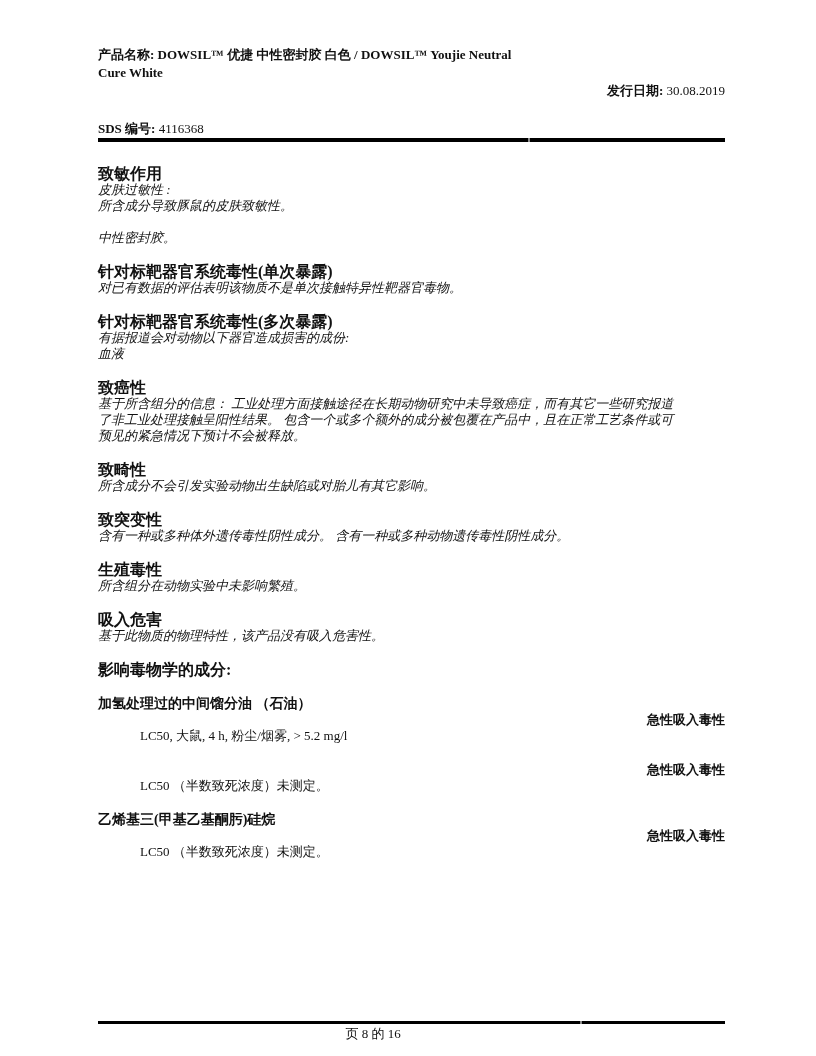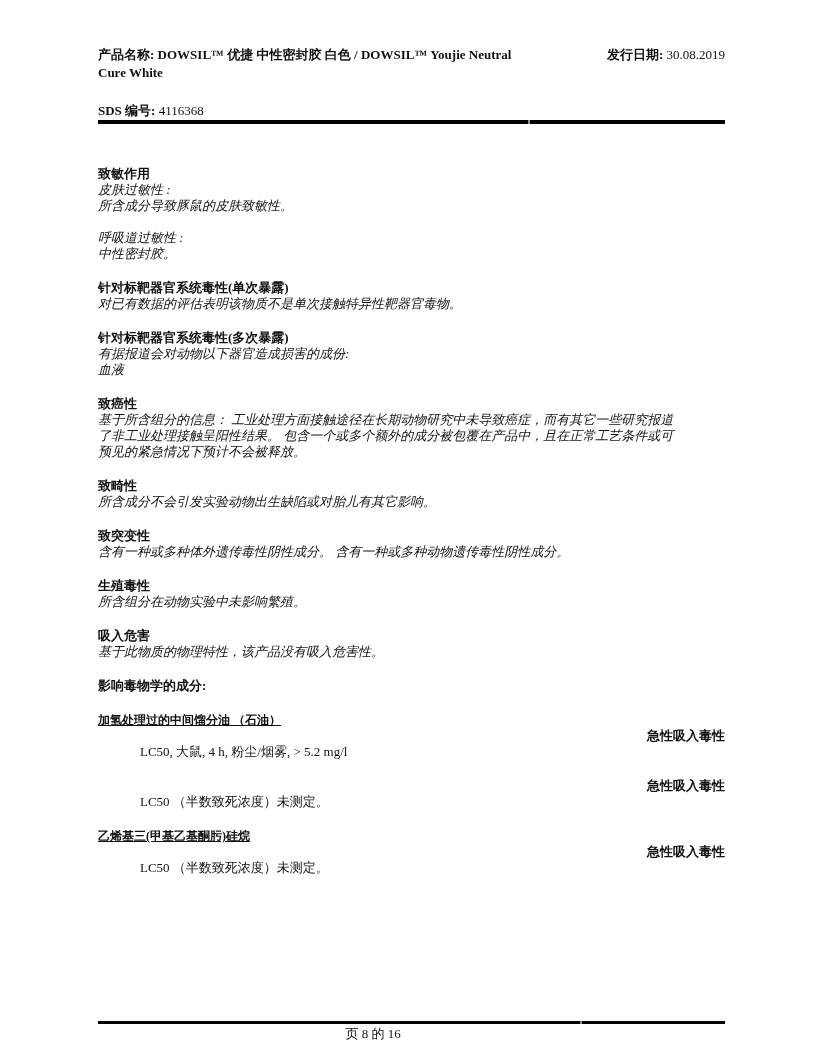"产品名称: DOWSIL™ 优捷 中性密封胶 白色" .hdr-row { flex-direction: none -> column }
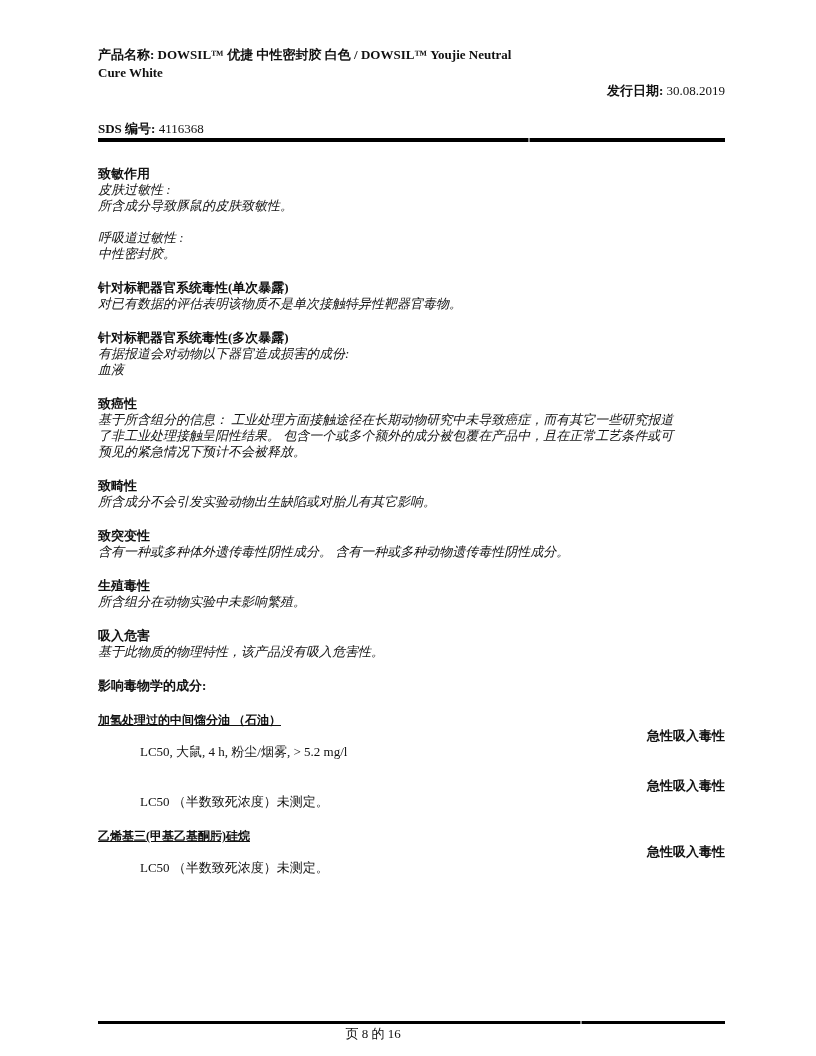"致敏作用" .sec-title { font-size: 13px -> 16px }
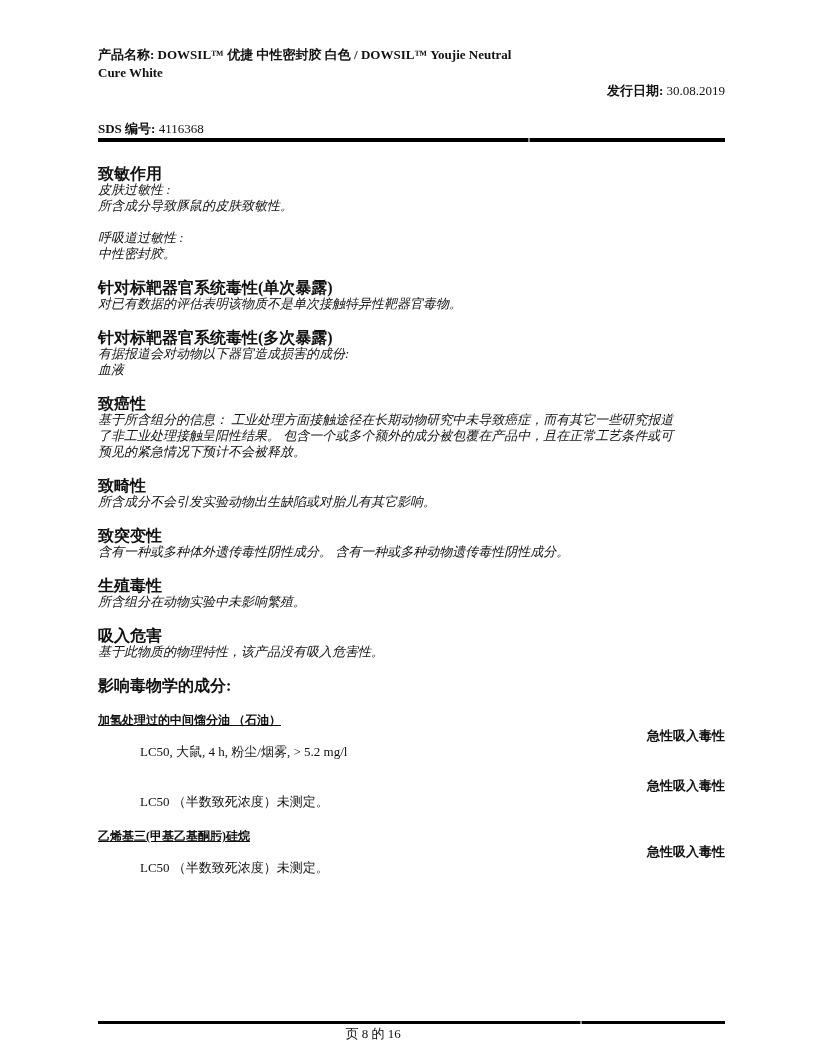"呼吸道过敏性 :" div.line { html: <div>呼吸道过敏性 :</div> -> none }
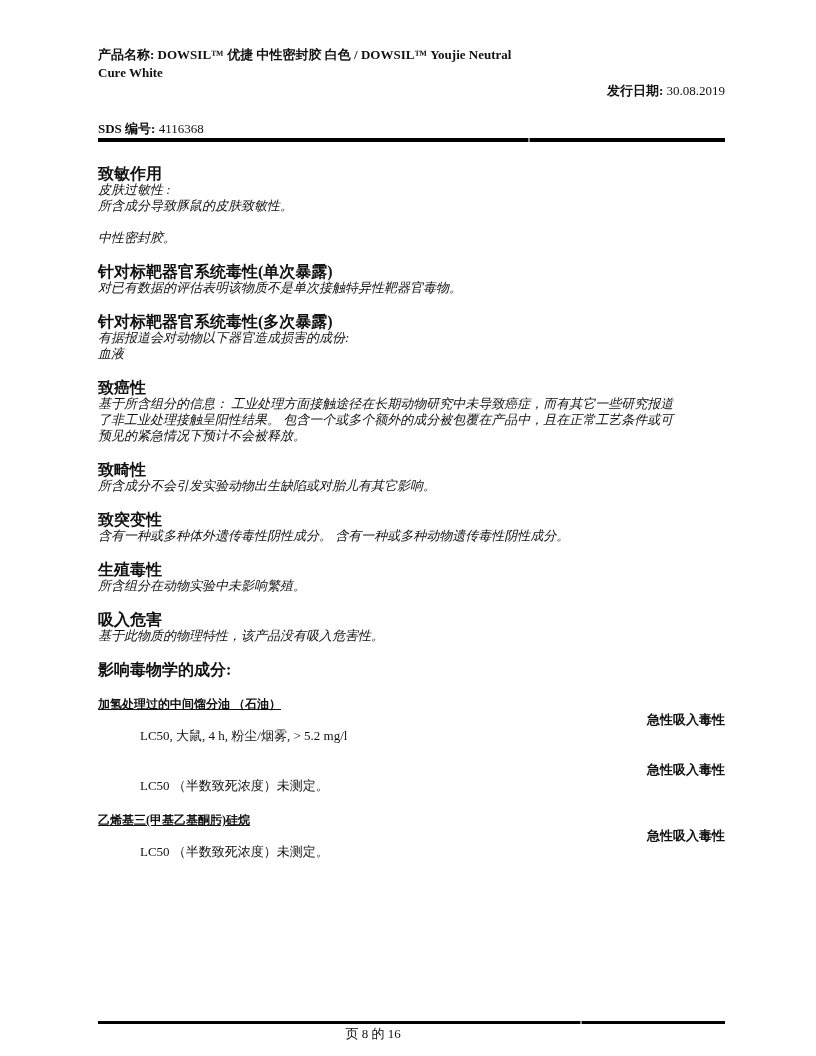"加氢处理过的中间馏分油 （石油）" .comp-title { font-size: 12px -> 14px; text-decoration: underline -> none }
